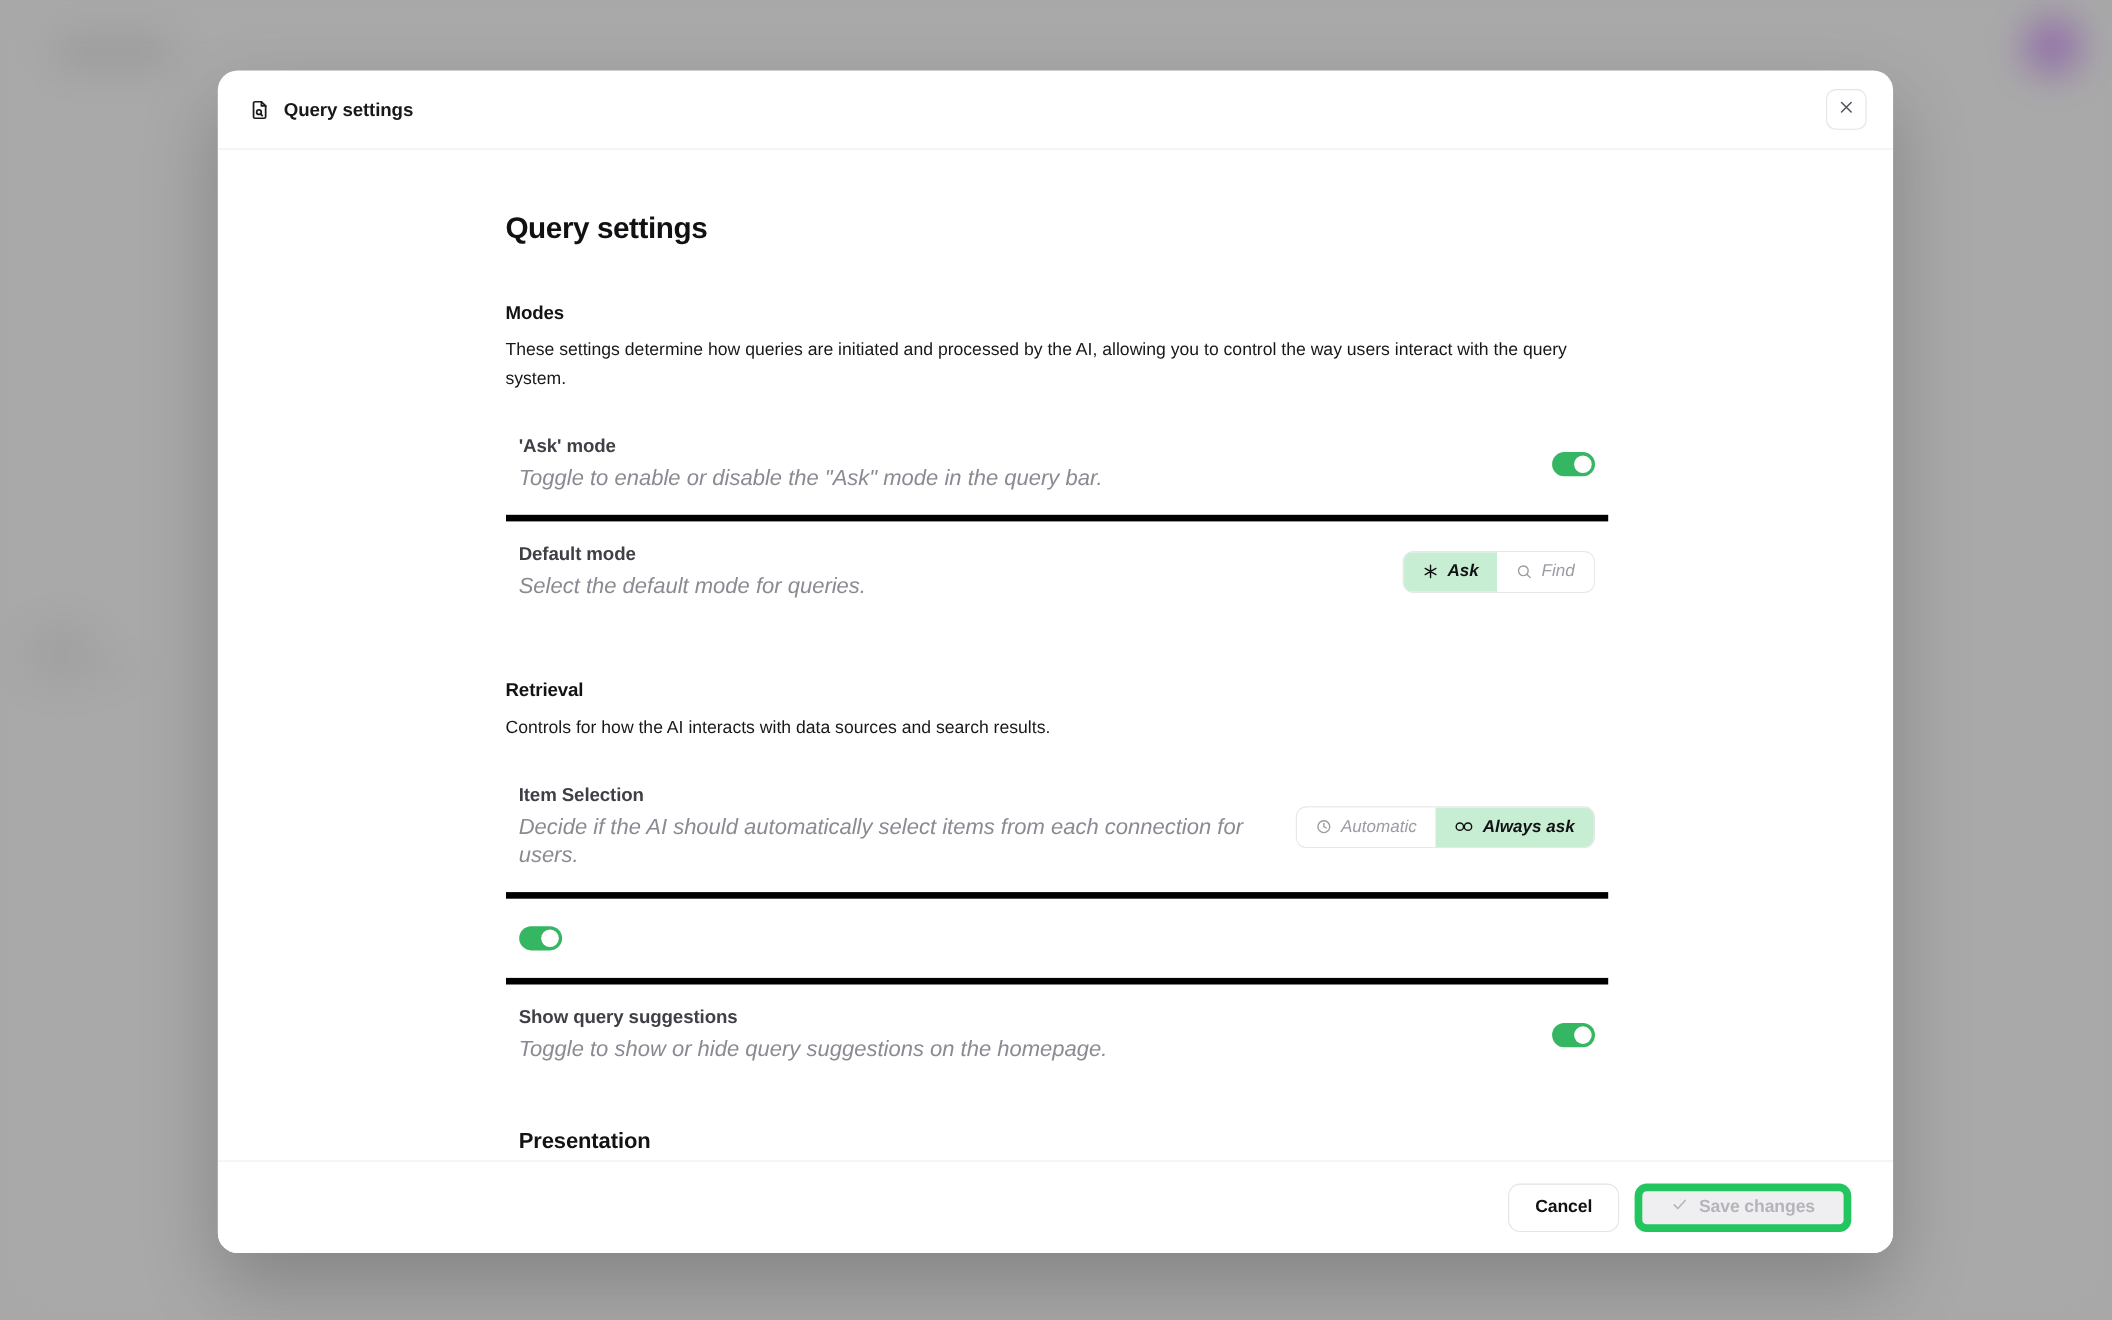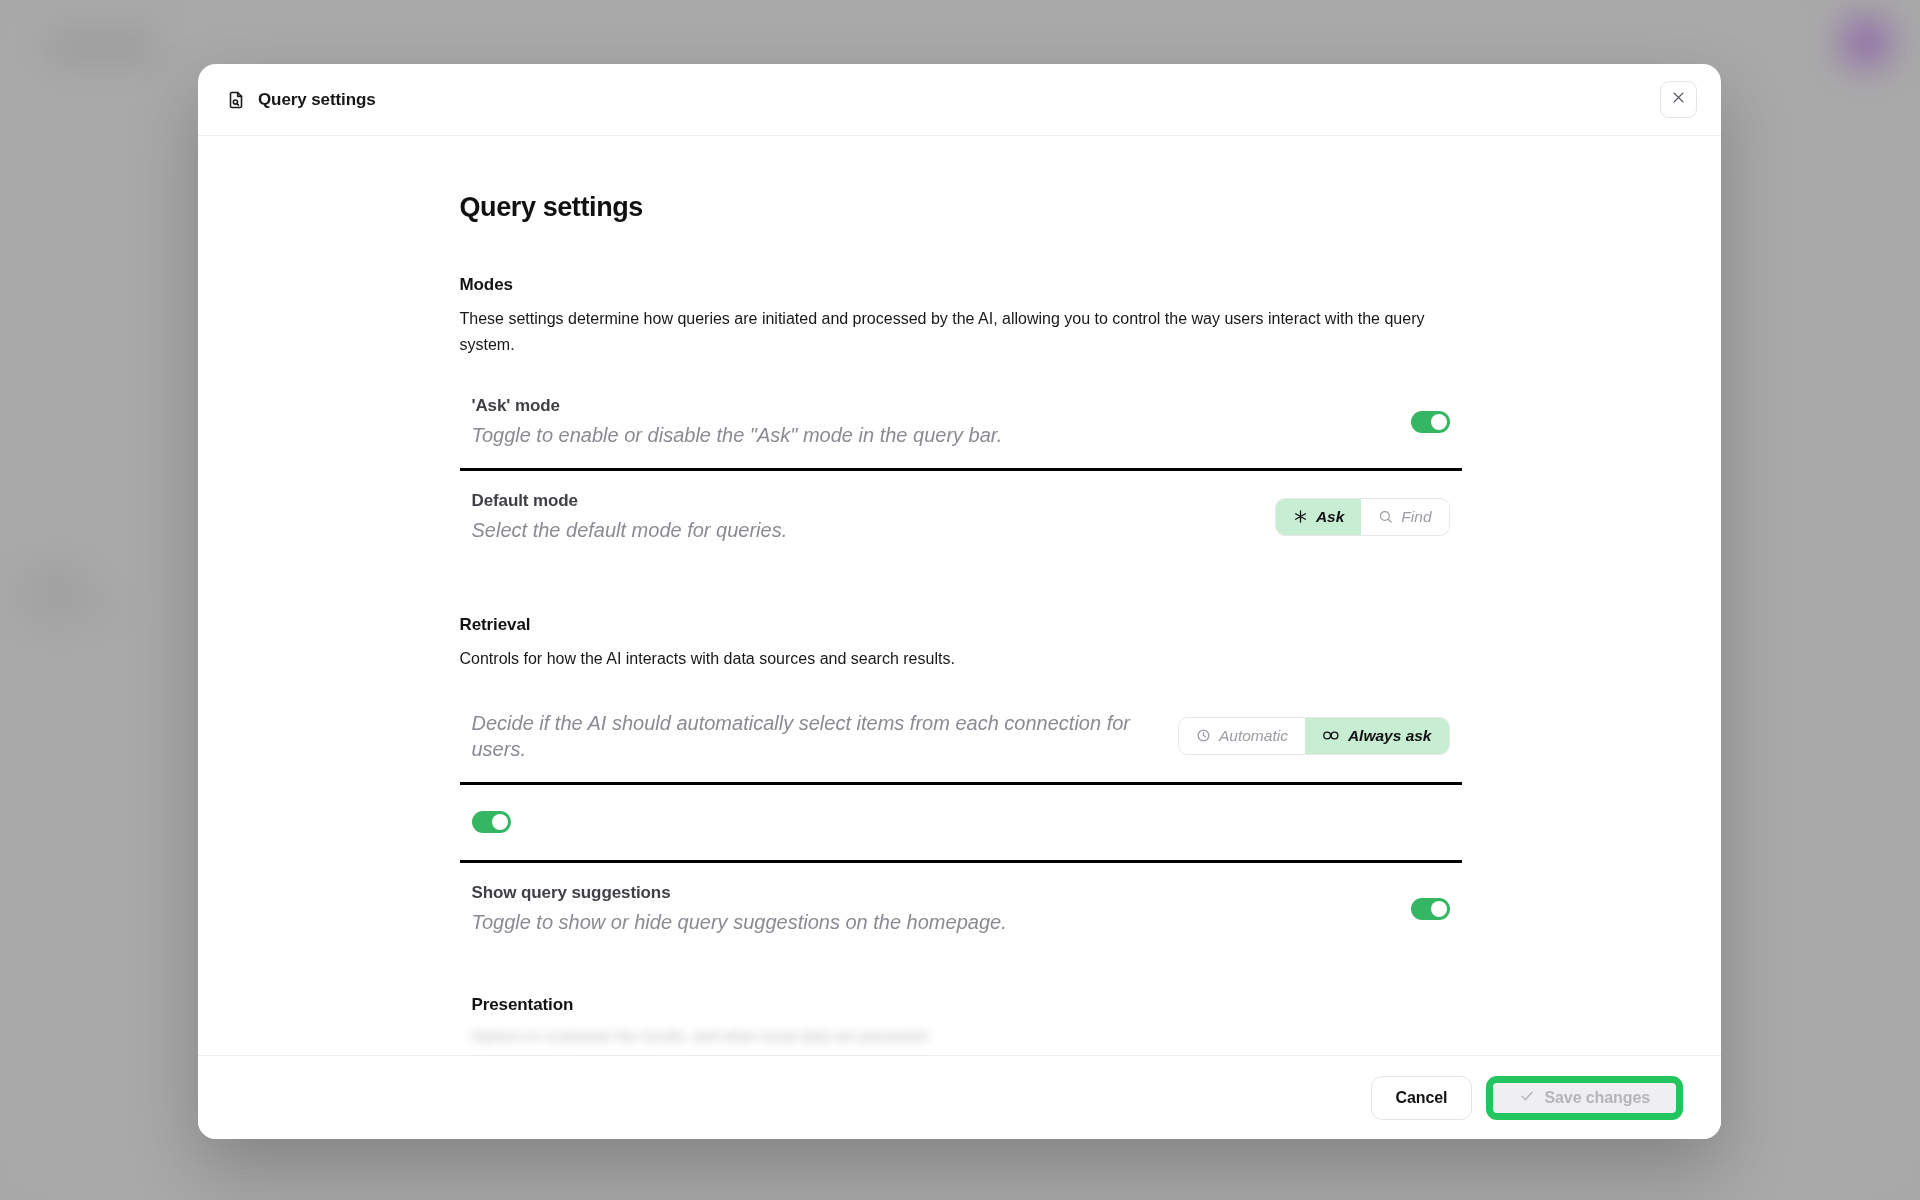"Default mode" .row + .row { border-top: 3px solid #000000 -> 6px solid #000000 }
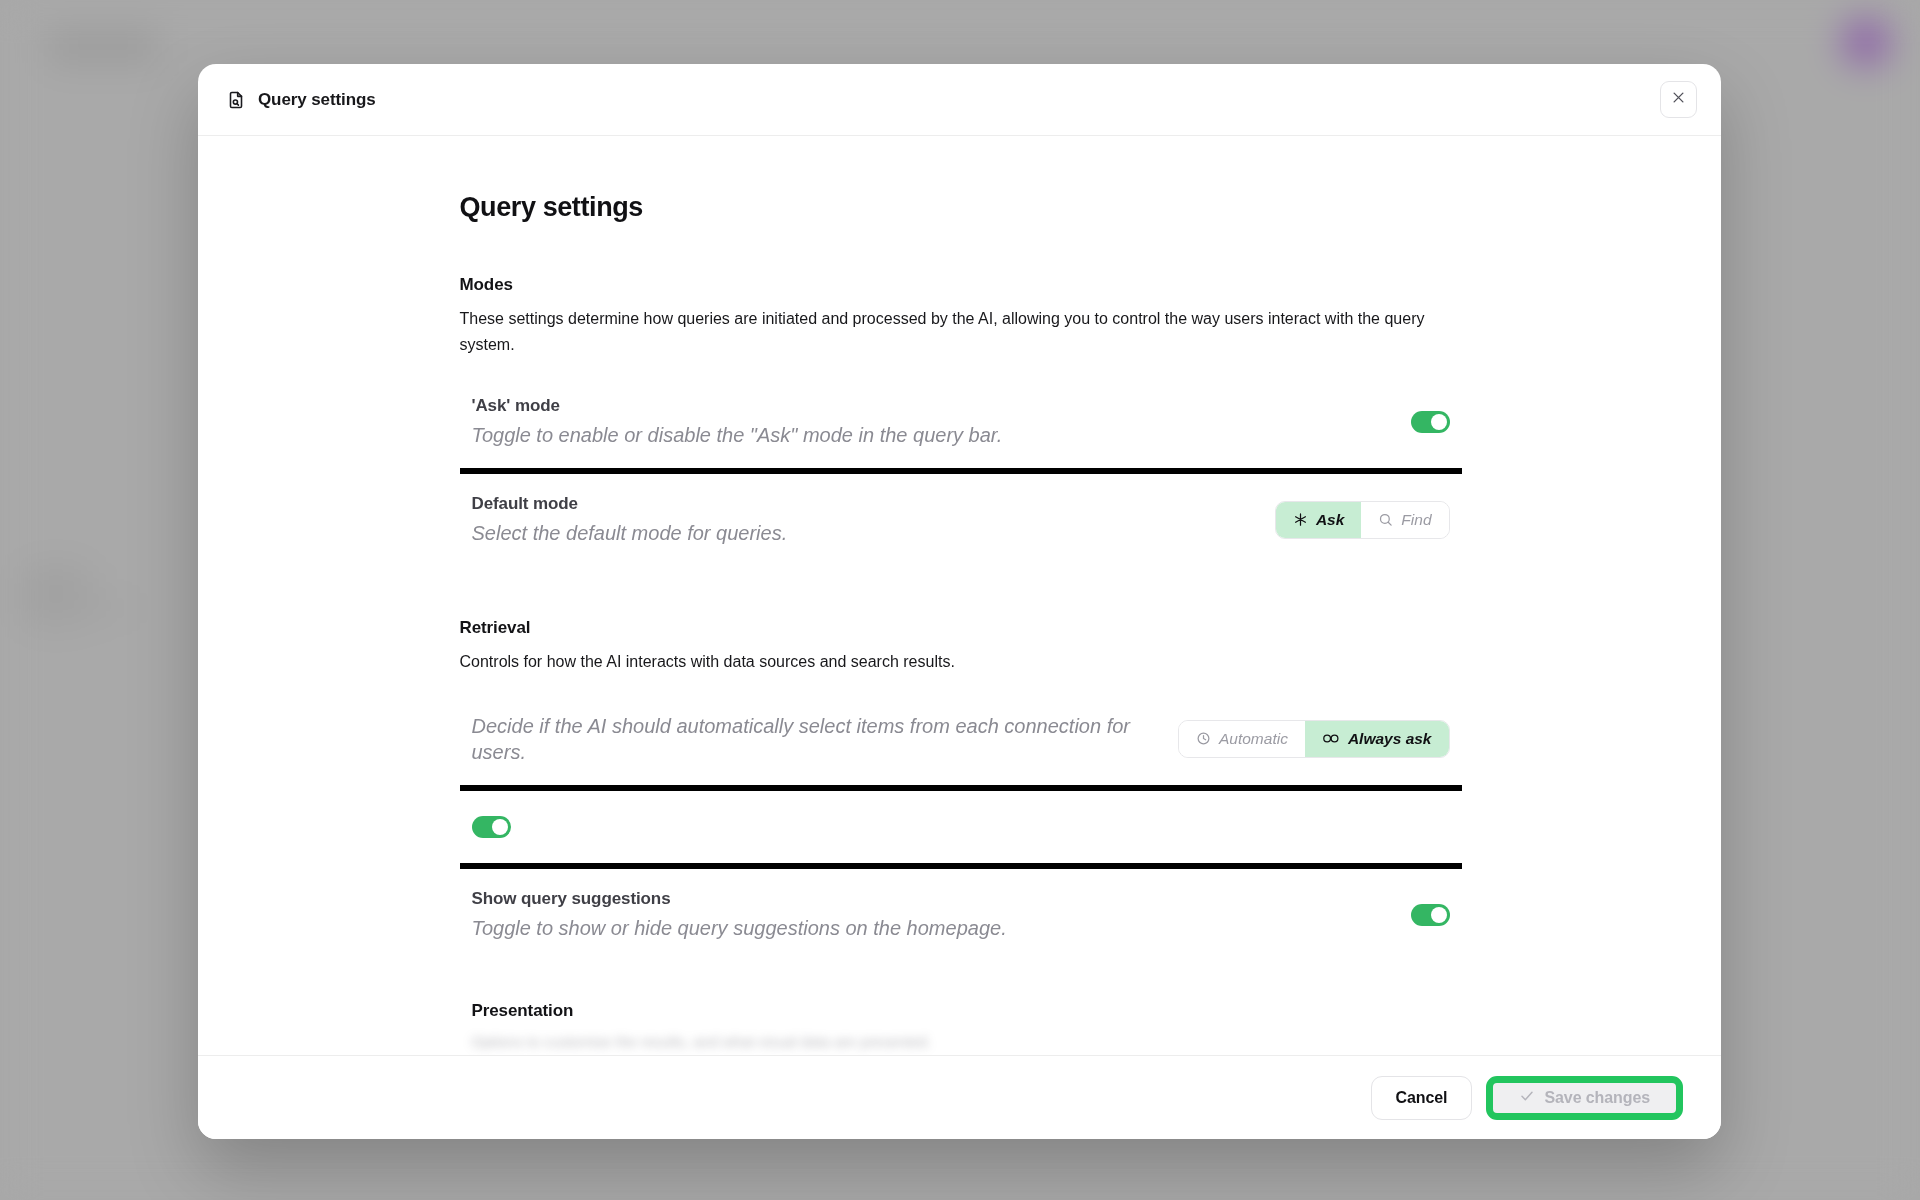"Item Selection" div.row-title { html: none -> <div>Item Selection</div> }
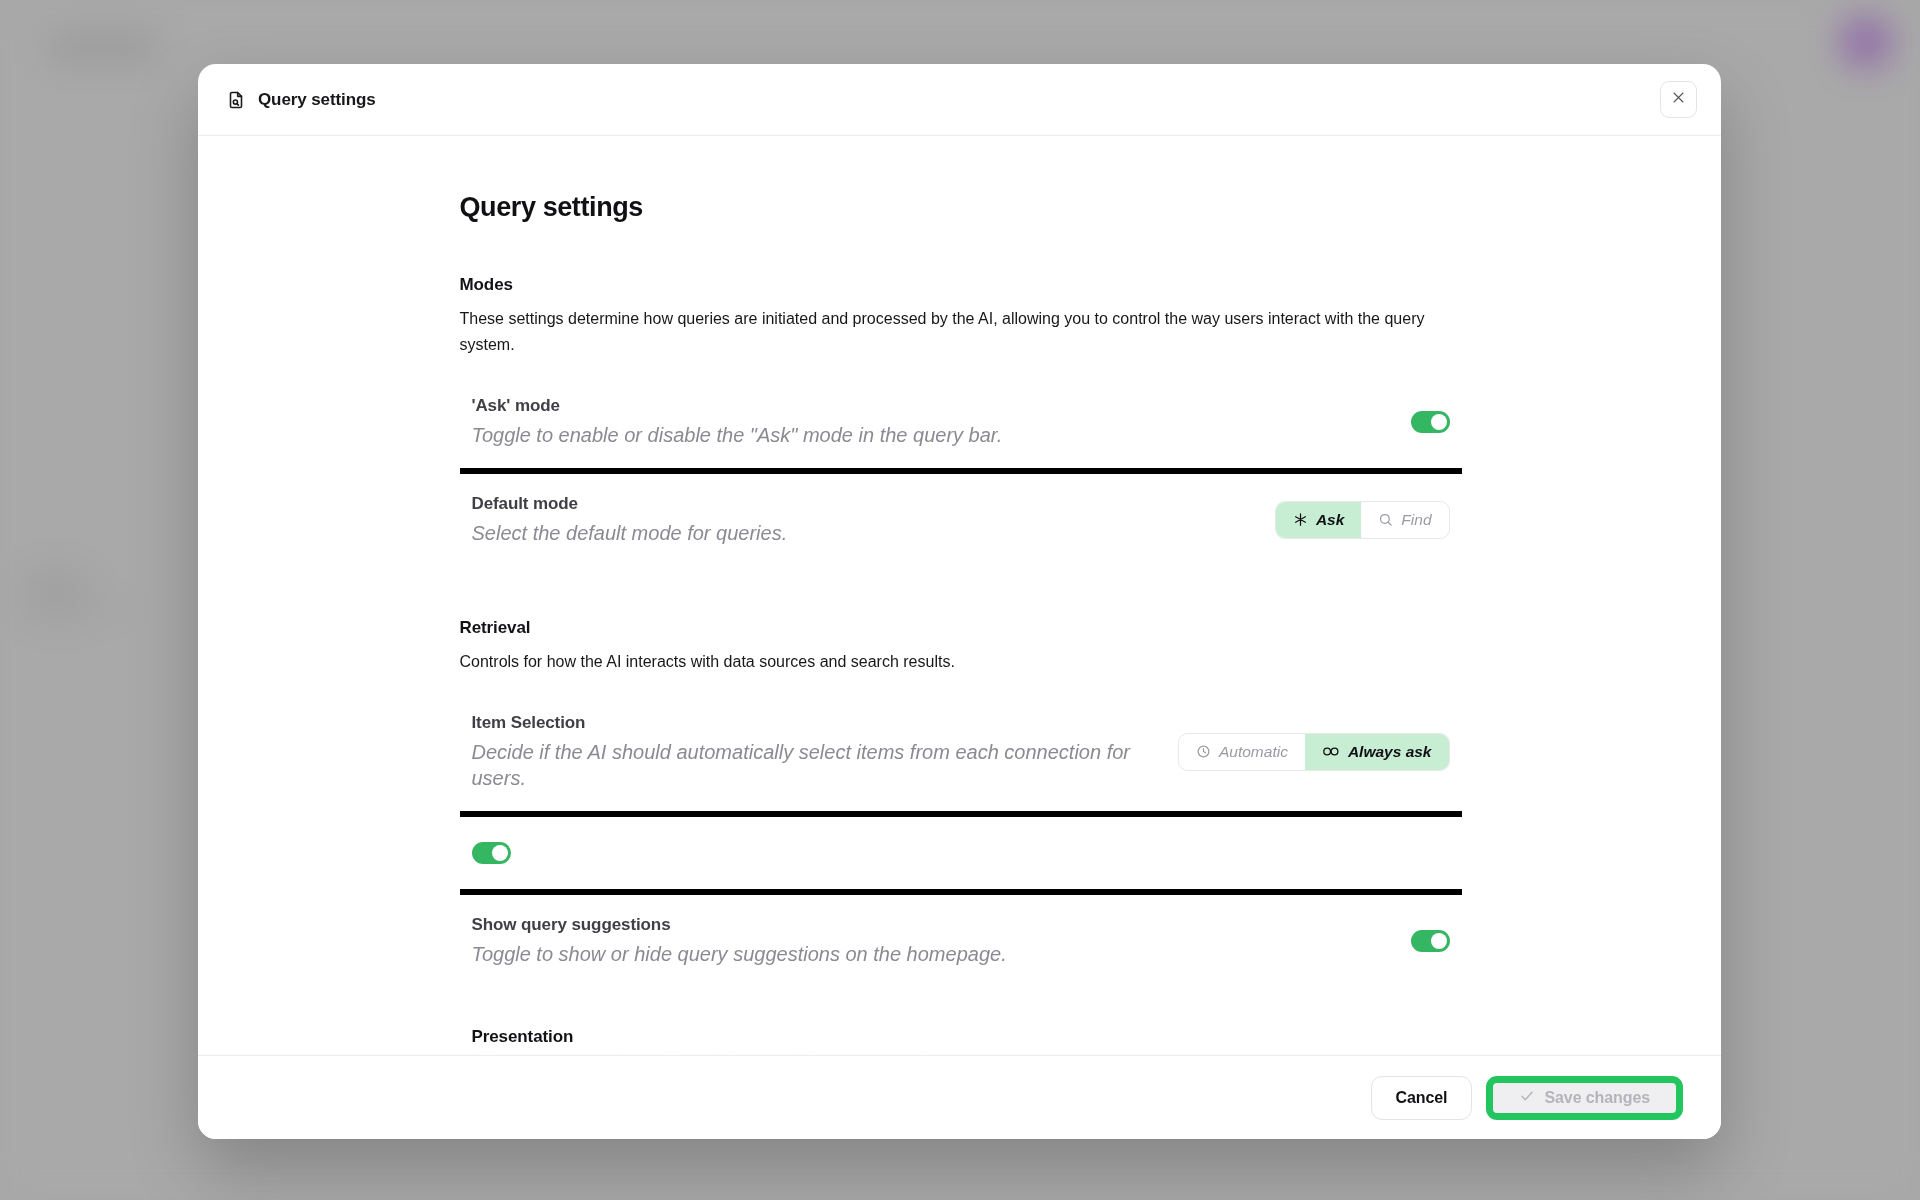"Presentation" .fade-title { font-size: 17px -> 20px }
